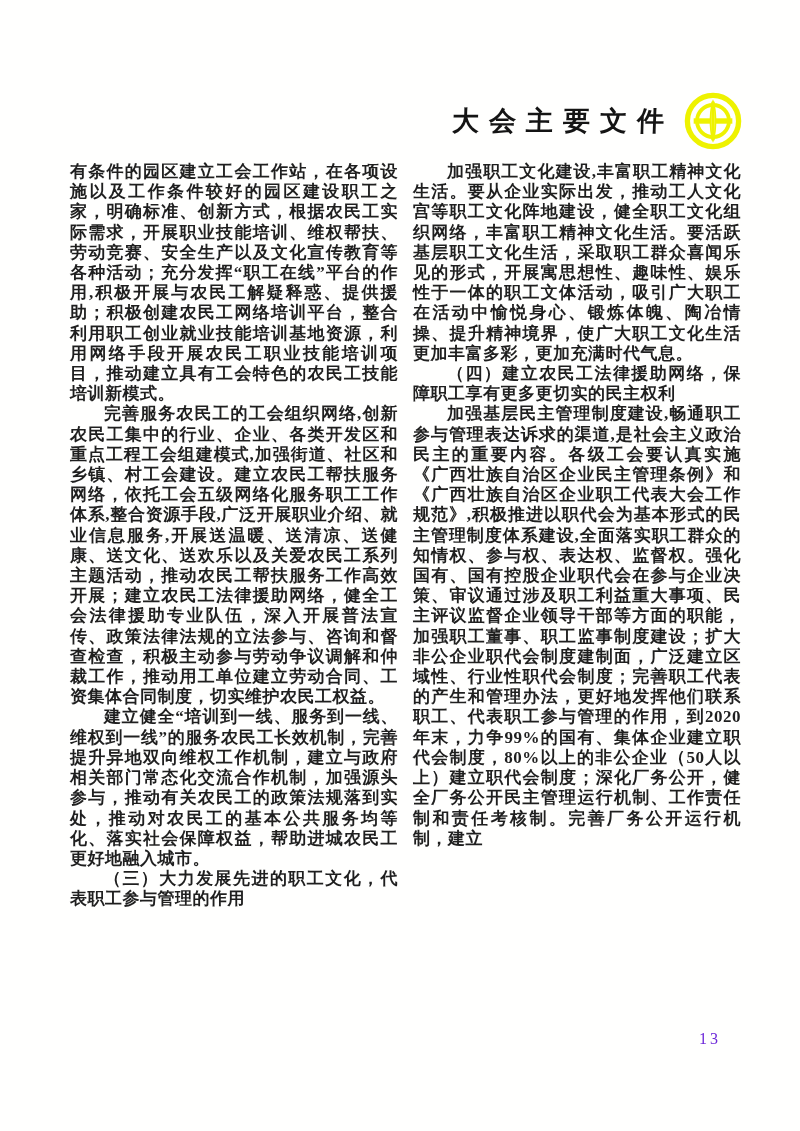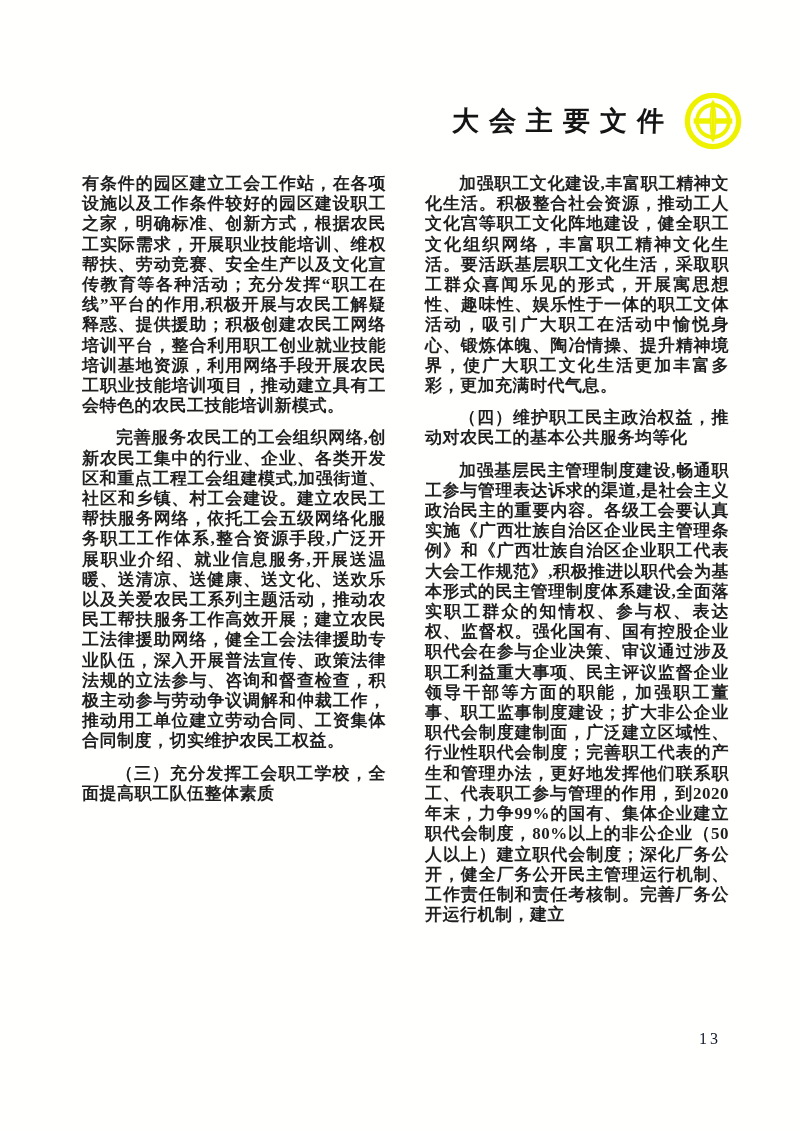"有条件的园区建立工会工作站，在各项设施以及工作条件较好的园区建设职工之家，明确标" .col p { margin: 12px -> 0 }
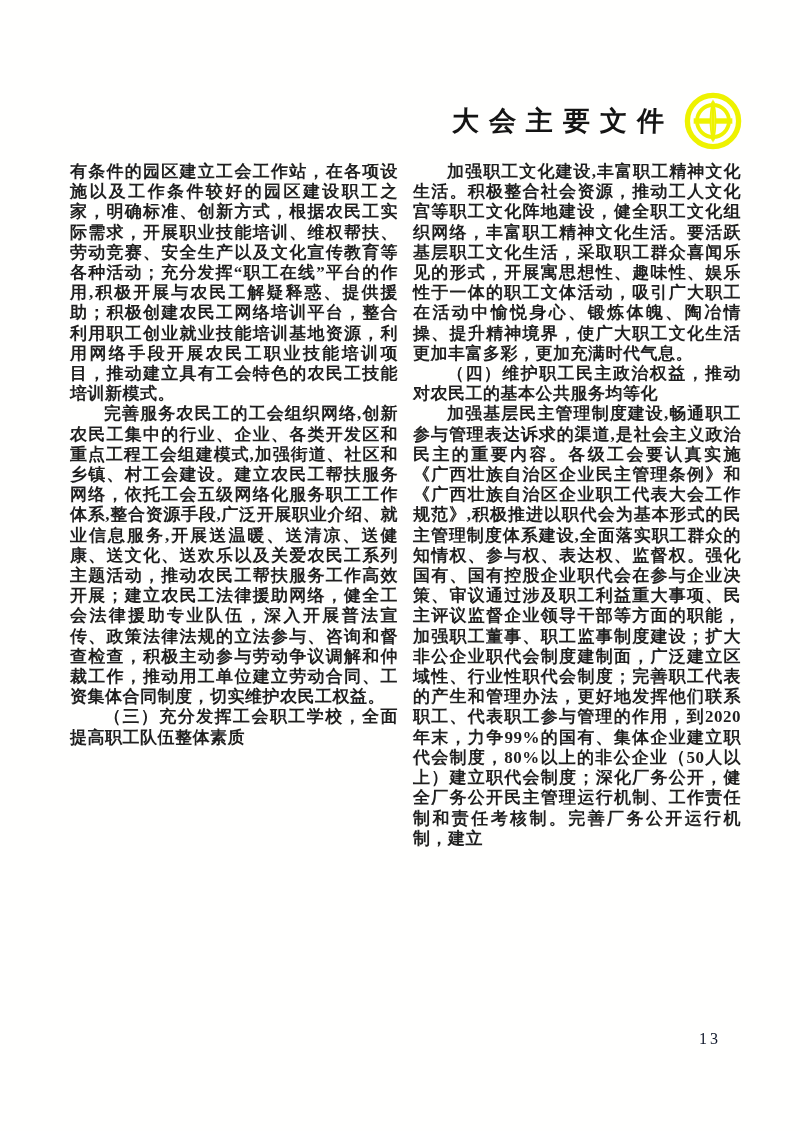"加强职工文化建设,丰富职工精神文化生活。积极整合社会资源，推动工人文化宫等职工文" p.indent { text: 积极整合社会资源 -> 要从企业实际出发 }
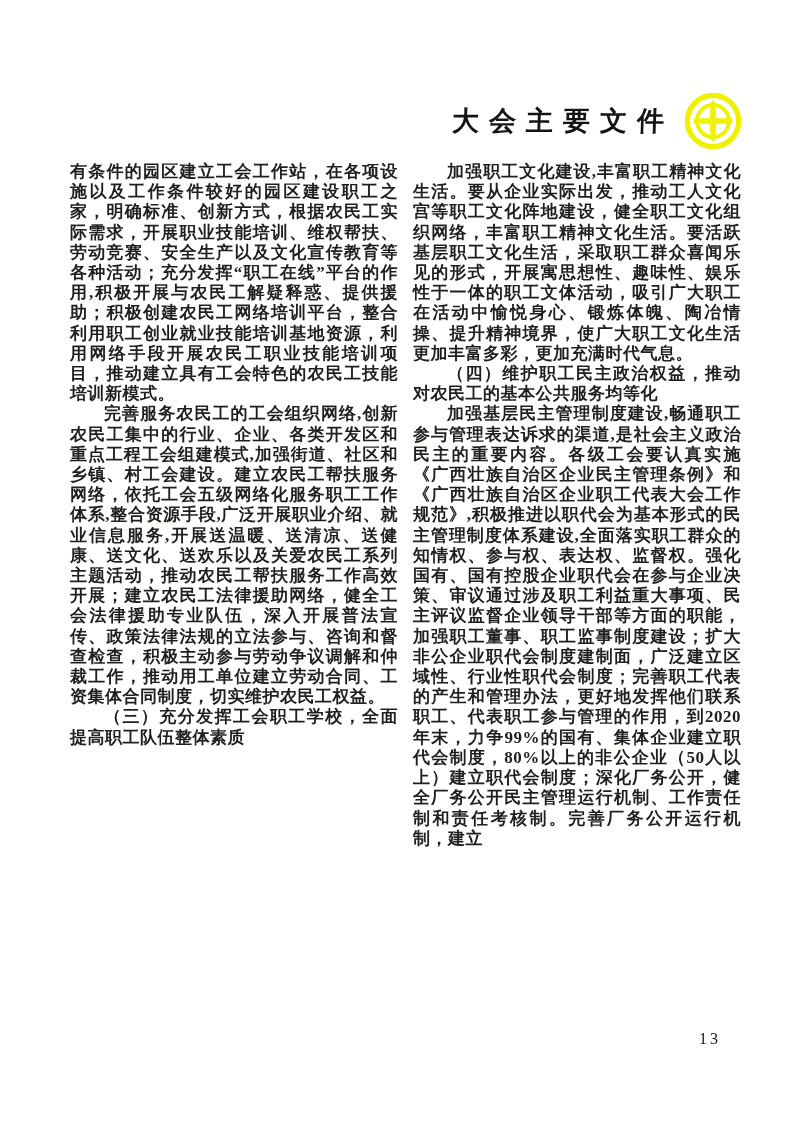"（四）维护职工民主政治权益，推动对农民工的基本公共服务均等化" p.indent { text: 维护职工民主政治权益，推动对农民工的基本公共服务均等化 -> 建立农民工法律援助网络，保障职工享有更多更切实的民主权利 }
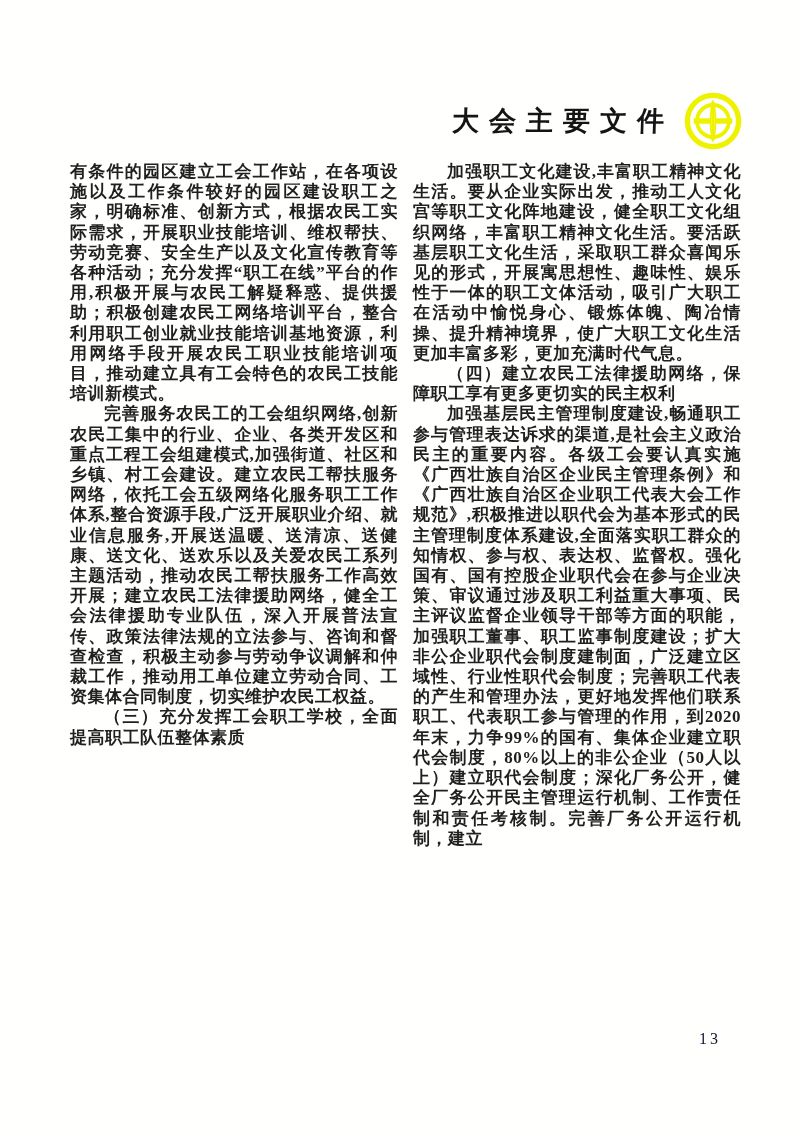"建立健全“培训到一线、服务到一线、维权到一线”的服务农民工长效机制，完善提升异地" p.indent { html: none -> <p>建立健全“培训到一线、服务到一线、维权到一线”的服务农民工长效机制，完善提升异地双向维权工作机制，建立与政府相关部门常态化交流合作机制，加强源头参与，推动有关农民工的政策法规落到实处，推动对农民工的基本公共服务均等化、落实社会保障权益，帮助进城农民工更好地融入城市。</p> }
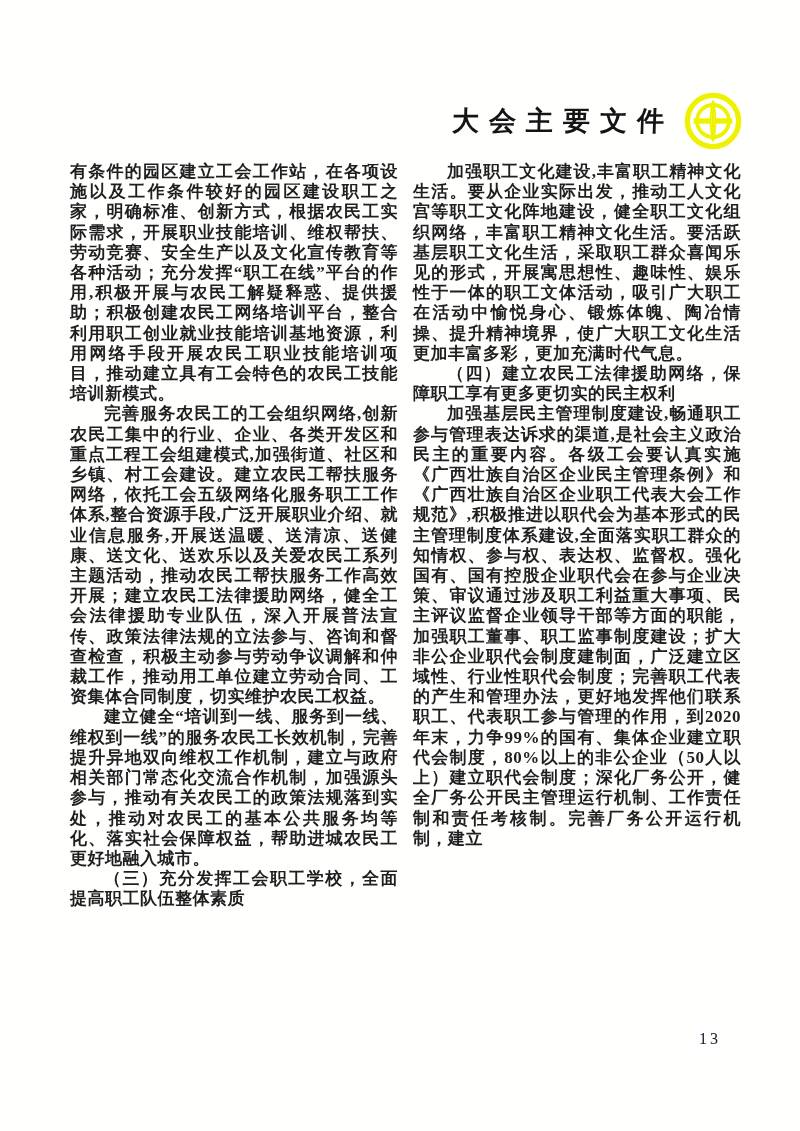"（三）充分发挥工会职工学校，全面提高职工队伍整体素质" p.indent { text: 充分发挥工会职工学校，全面提高职工队伍整体素质 -> 大力发展先进的职工文化，代表职工参与管理的作用 }
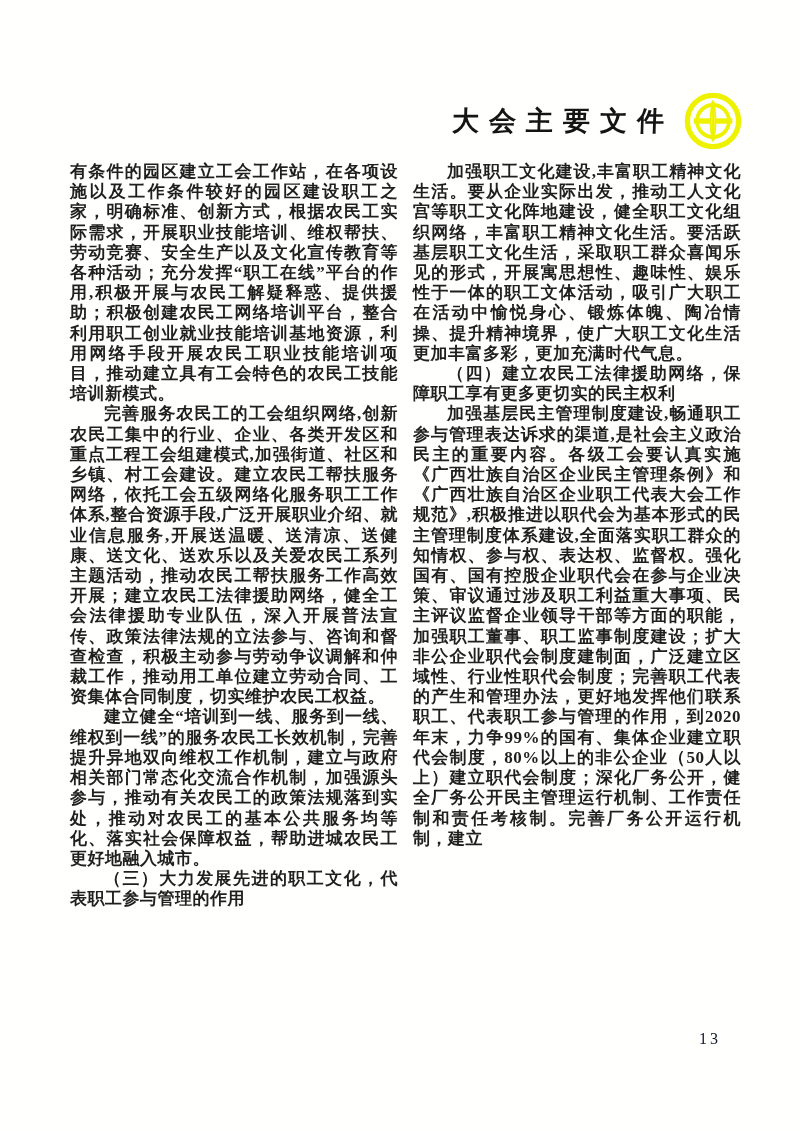"13" .page-number { color: #0f172a -> #6d28d9 }
